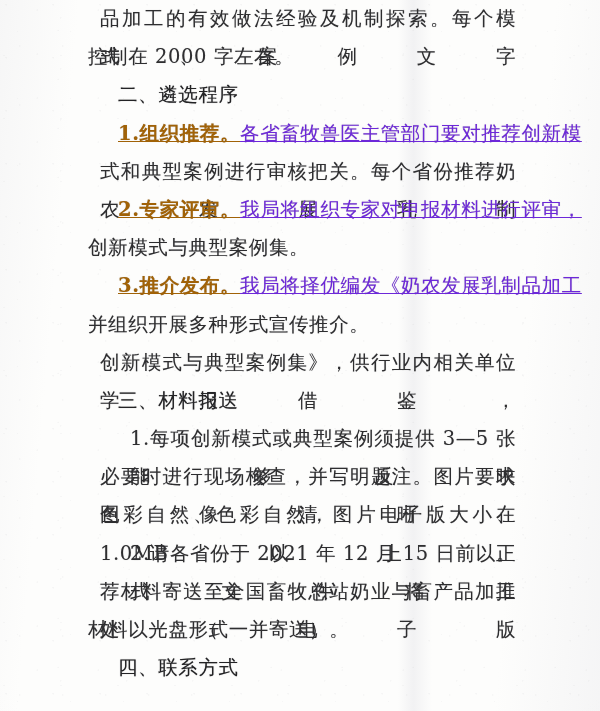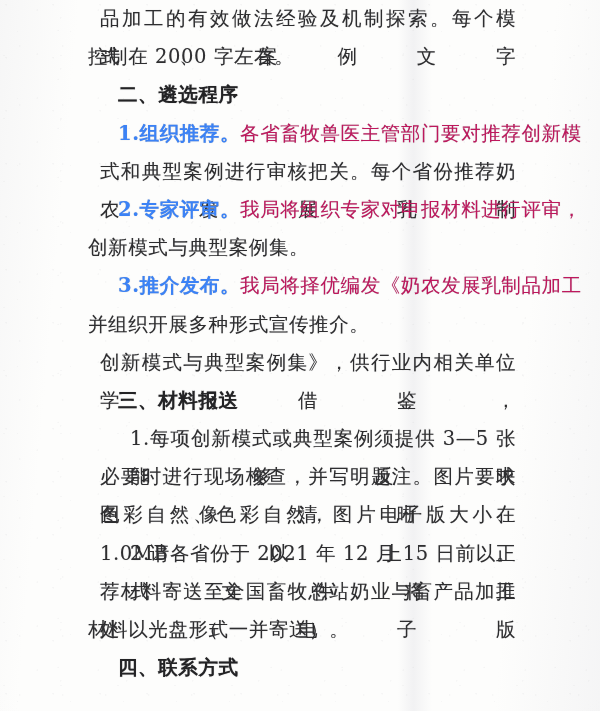"二、遴选程序" .line.bold { font-weight: bold -> normal }
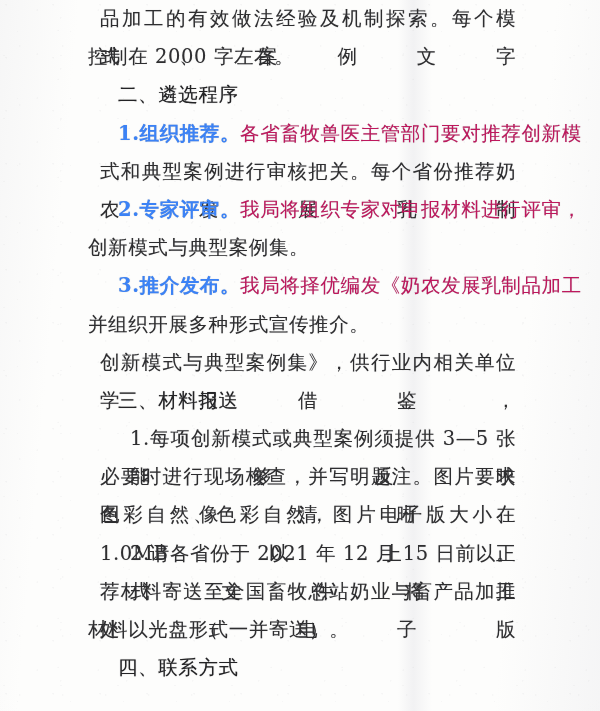"1.组织推荐。" .run-b { color: #3b82f6 -> #a16207; text-decoration: none -> underline }
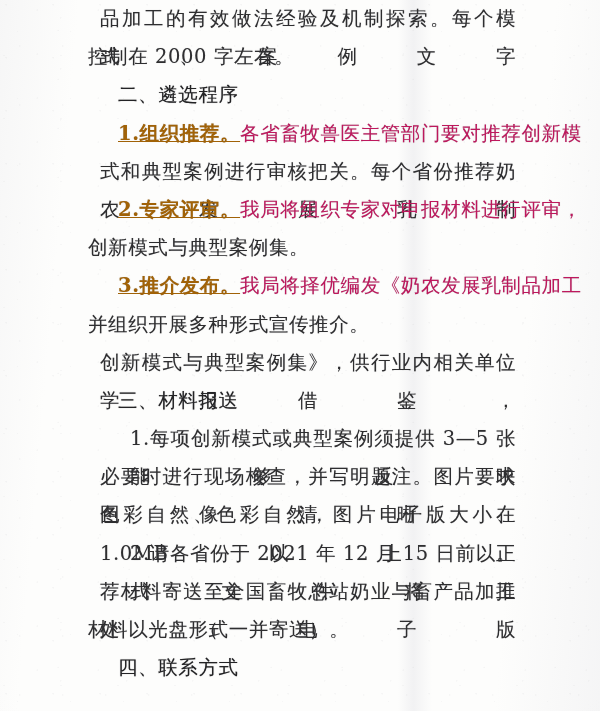"各省畜牧兽医主管部门要对推荐创新模" .run-n { color: #be185d -> #6d28d9; text-decoration: none -> underline }
